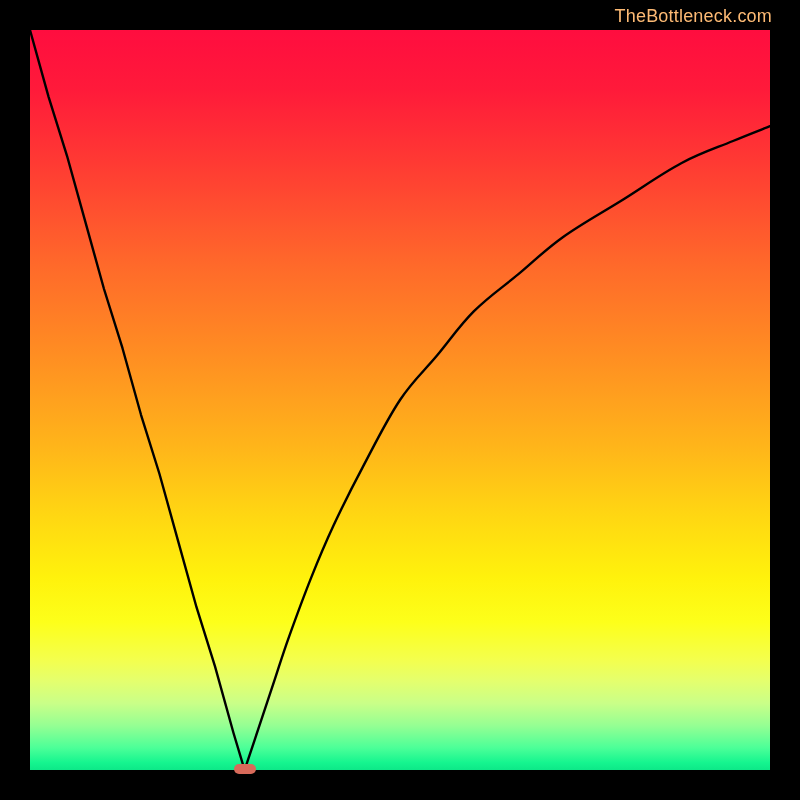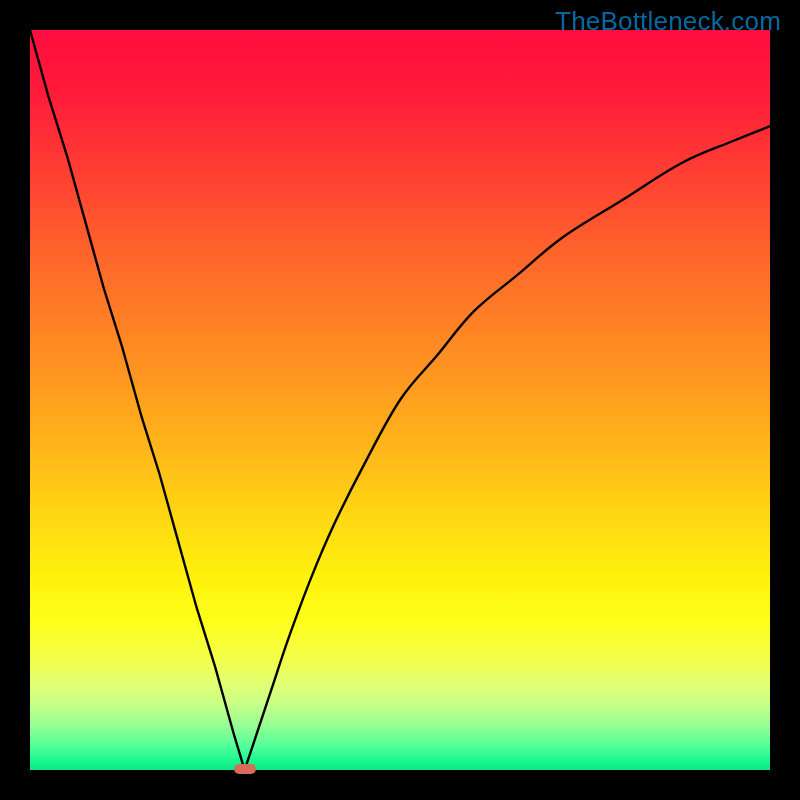"TheBottleneck.com" .watermark { color: #0369a1 -> #fdba74; font-size: 26px -> 18px; right: 19px -> 28px }
